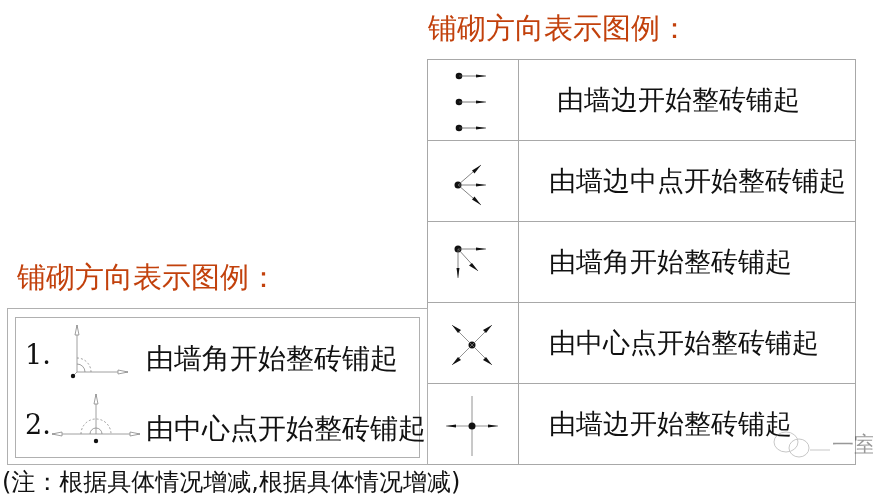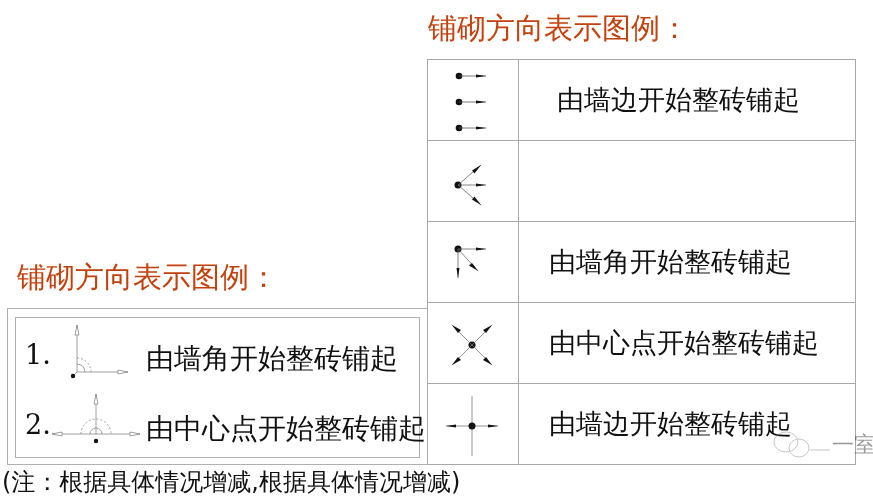"由墙边中点开始整砖铺起" div.tcell-text { html: none -> <div>由墙边中点开始整砖铺起</div> }
